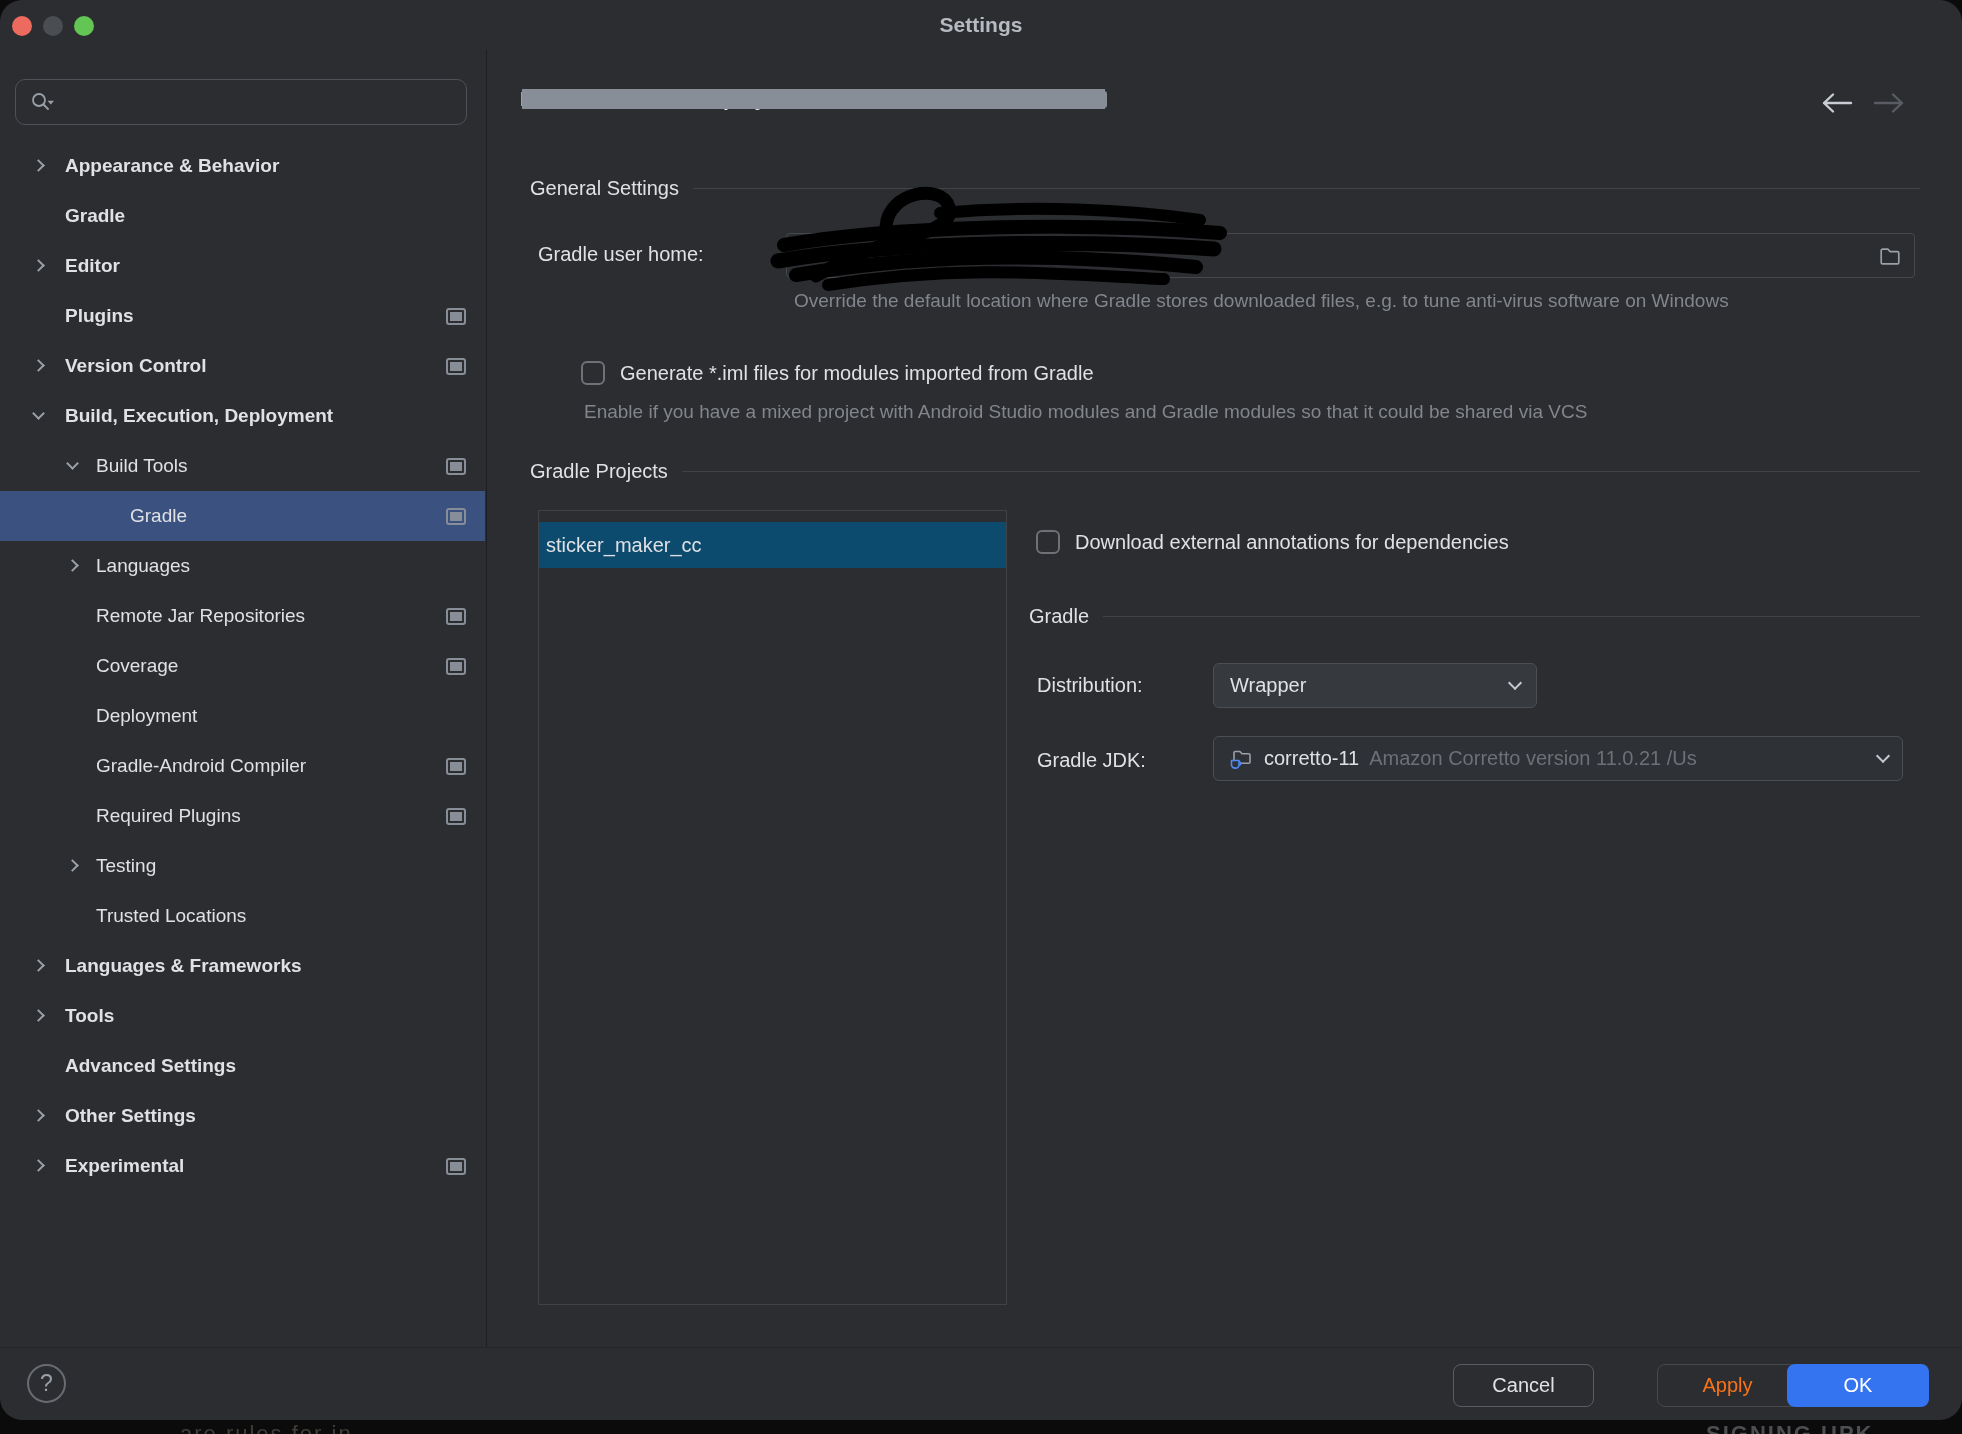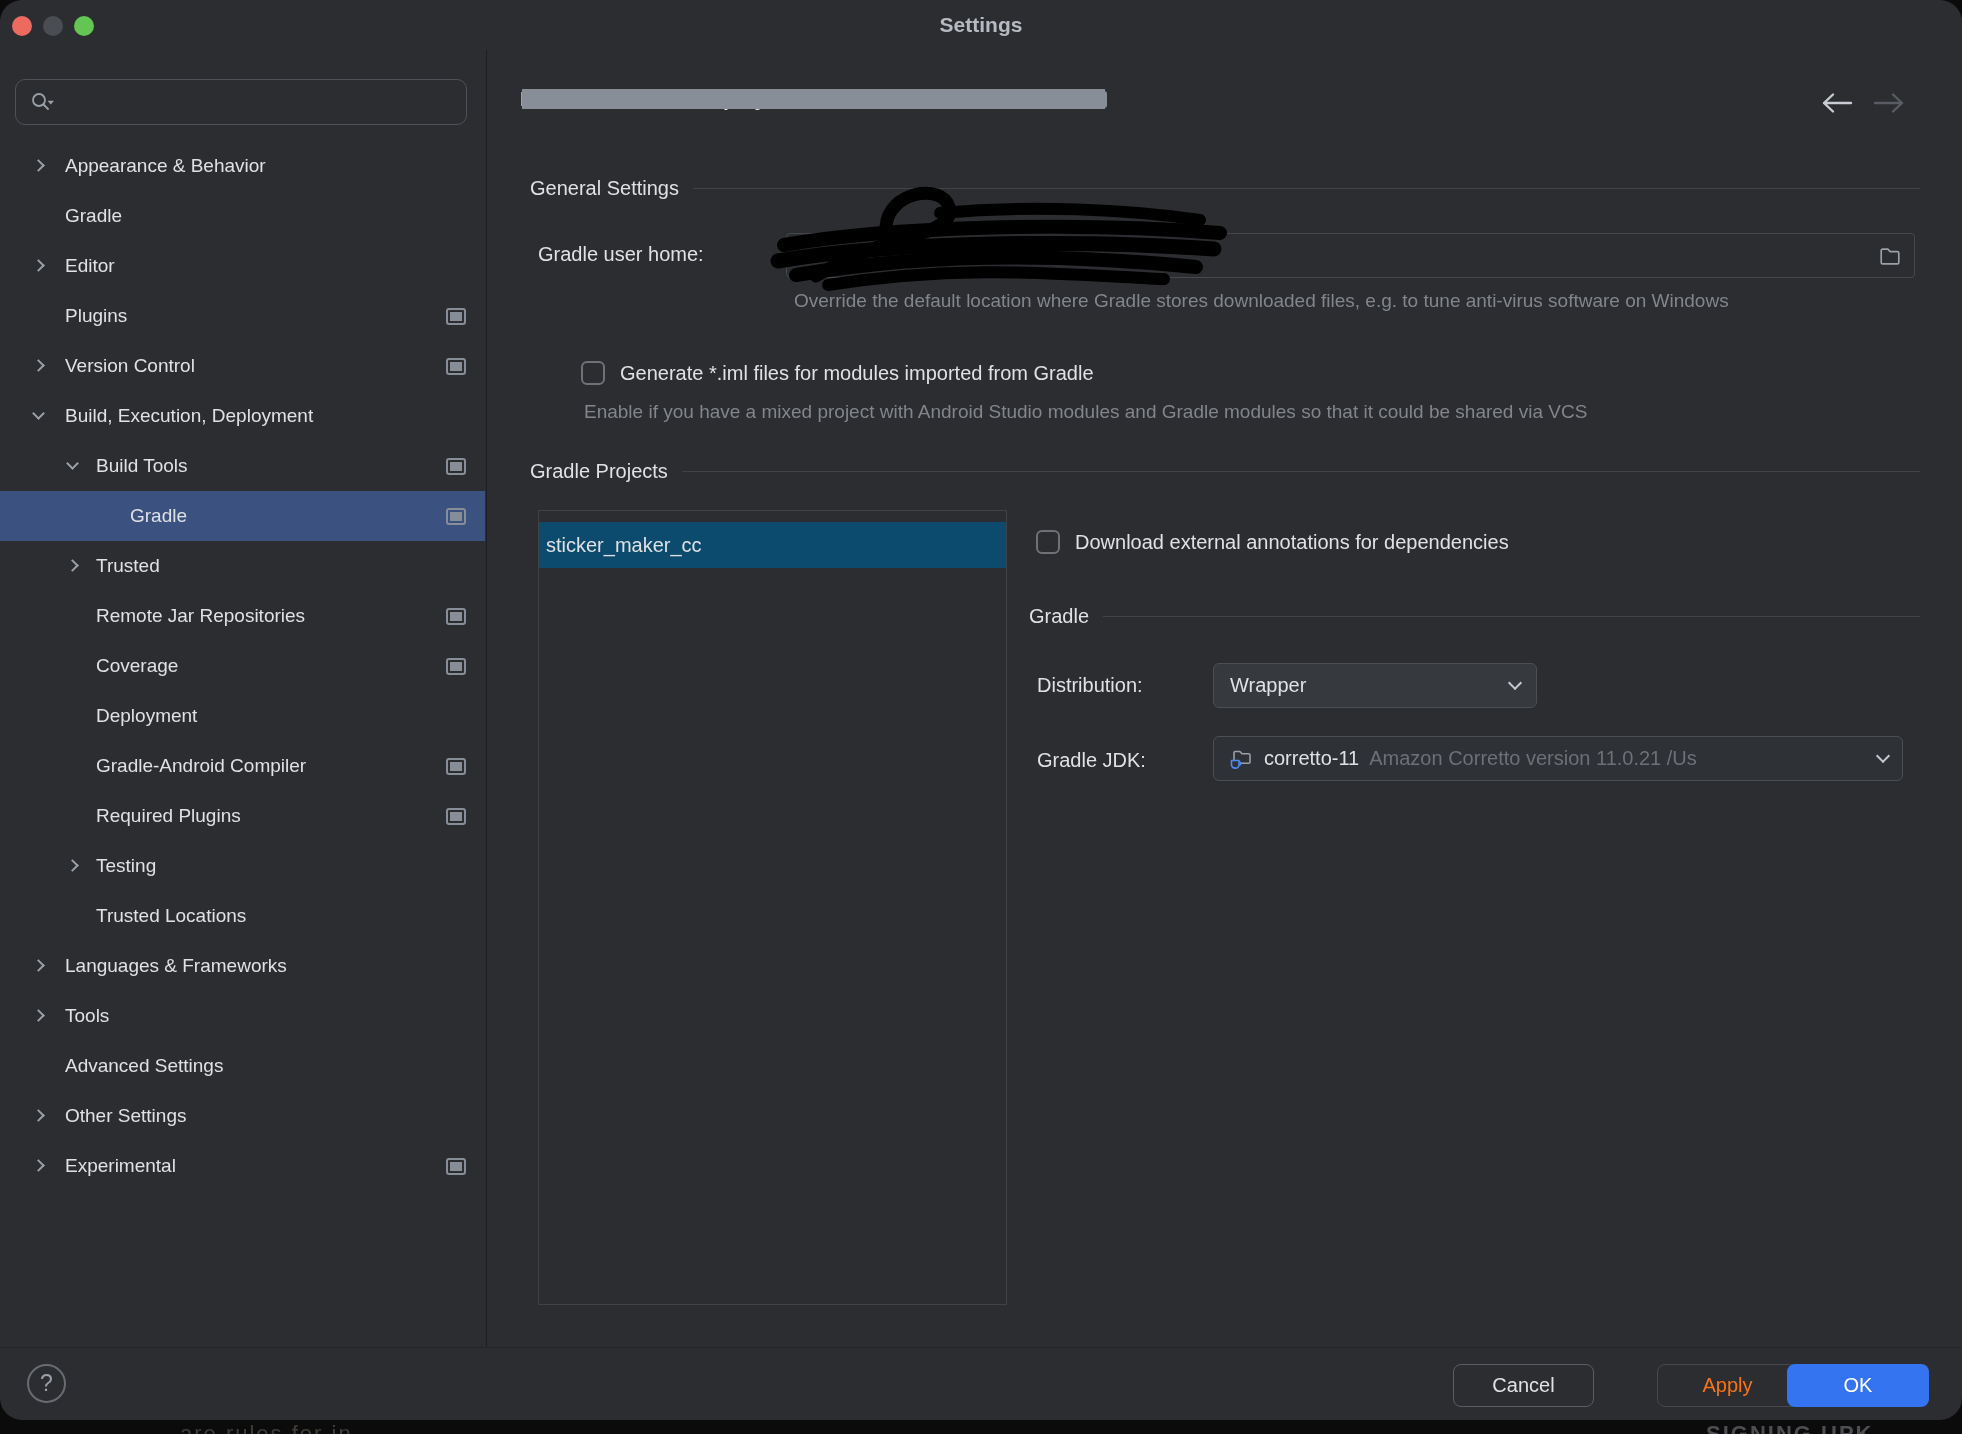"Appearance & Behavior" .tree-row.bold { font-weight: 400 -> 700 }
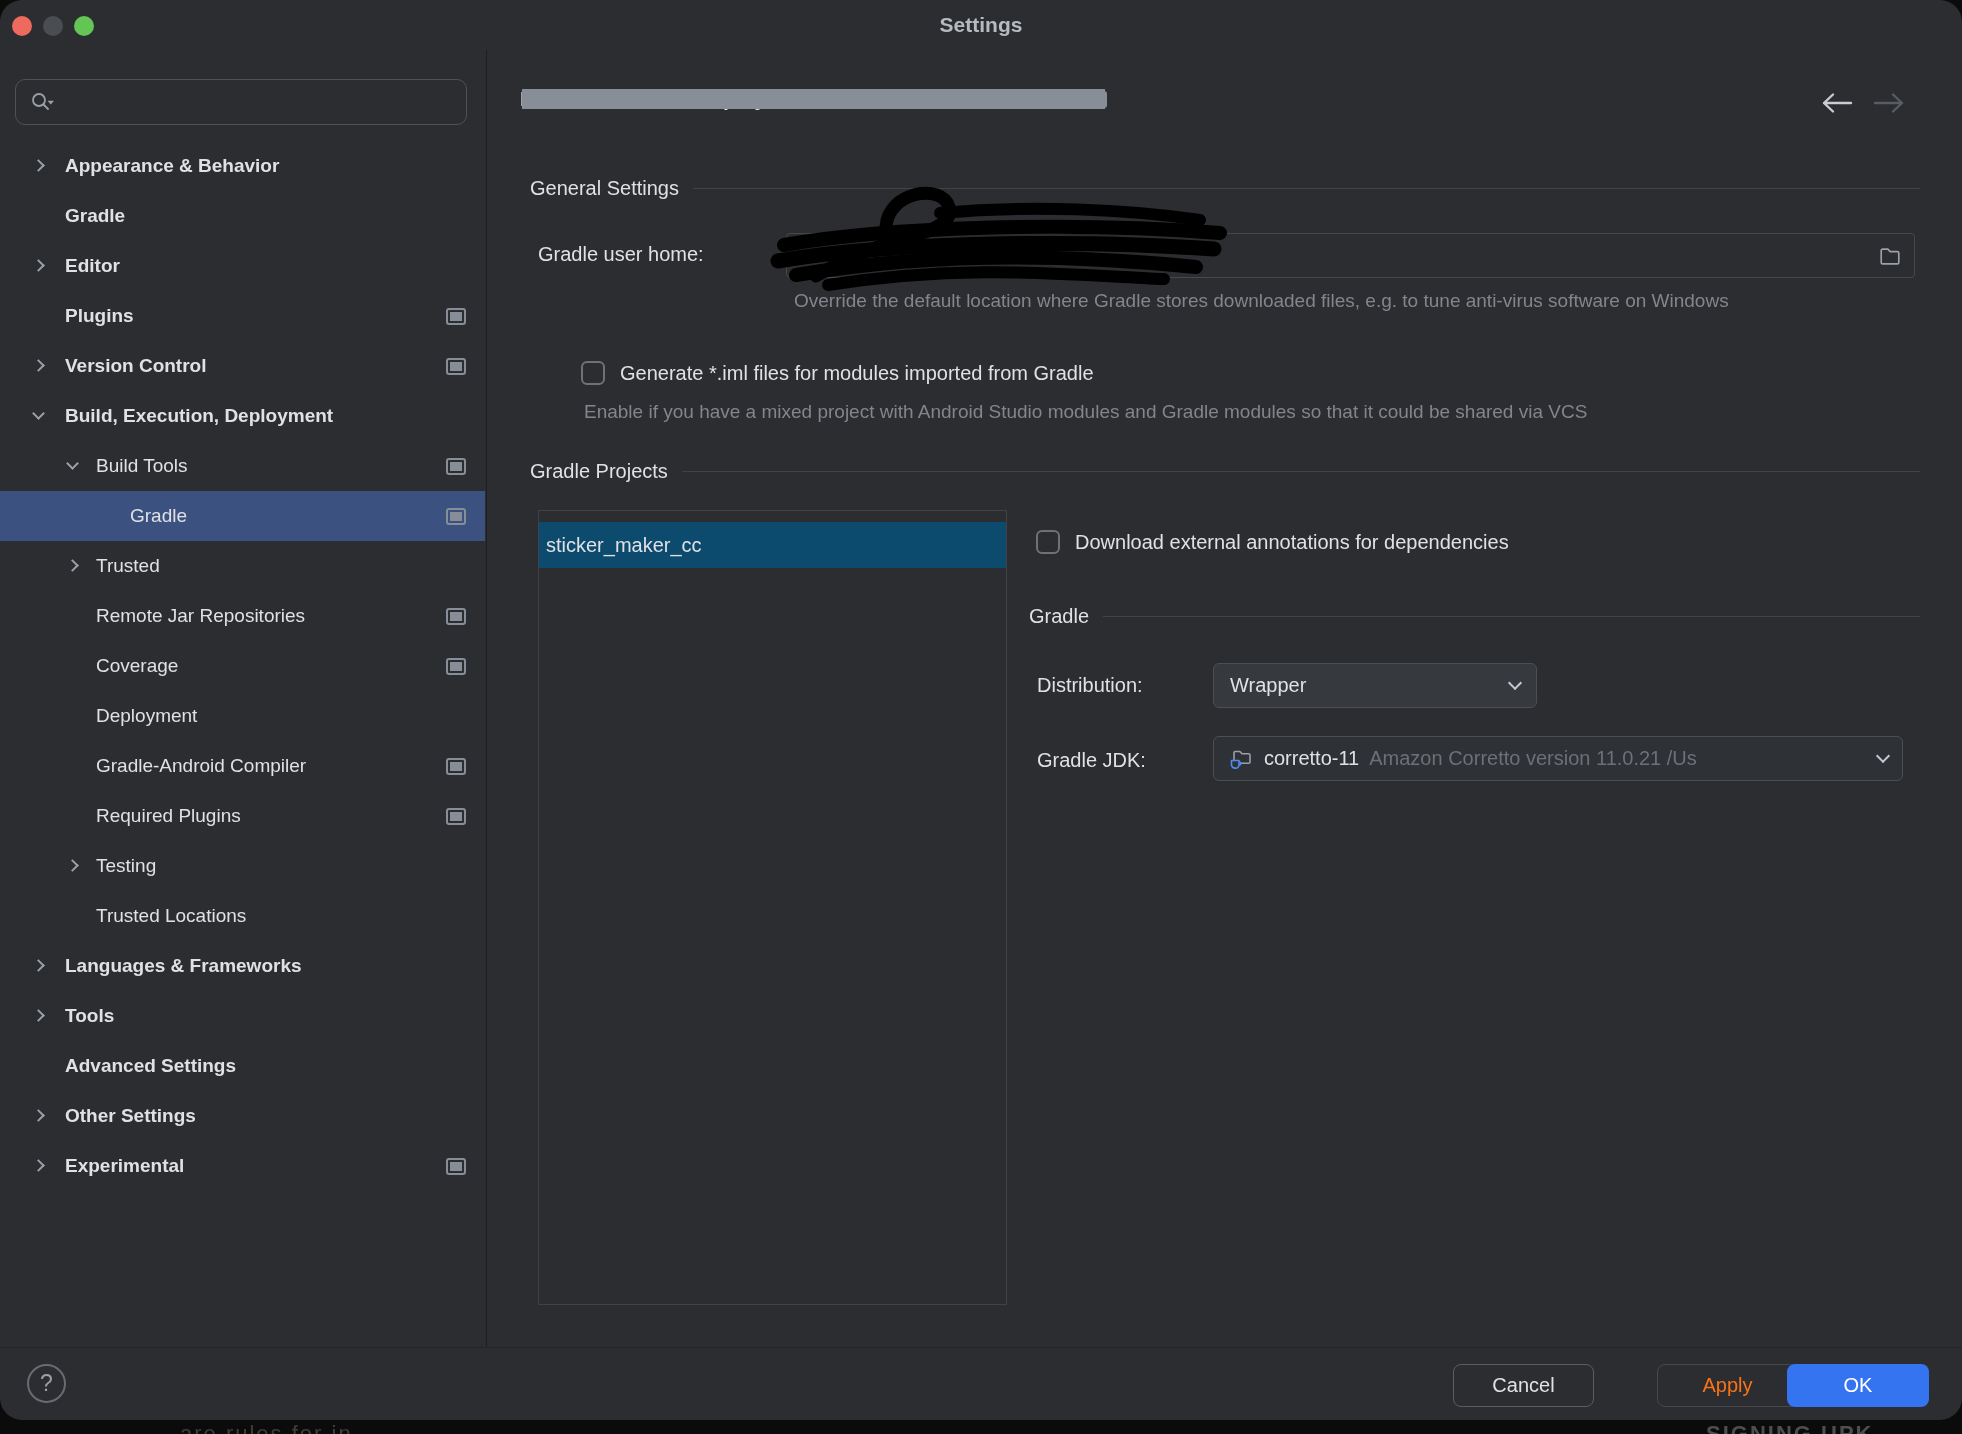"Trusted" span.tree-label { text: Trusted -> Languages }
